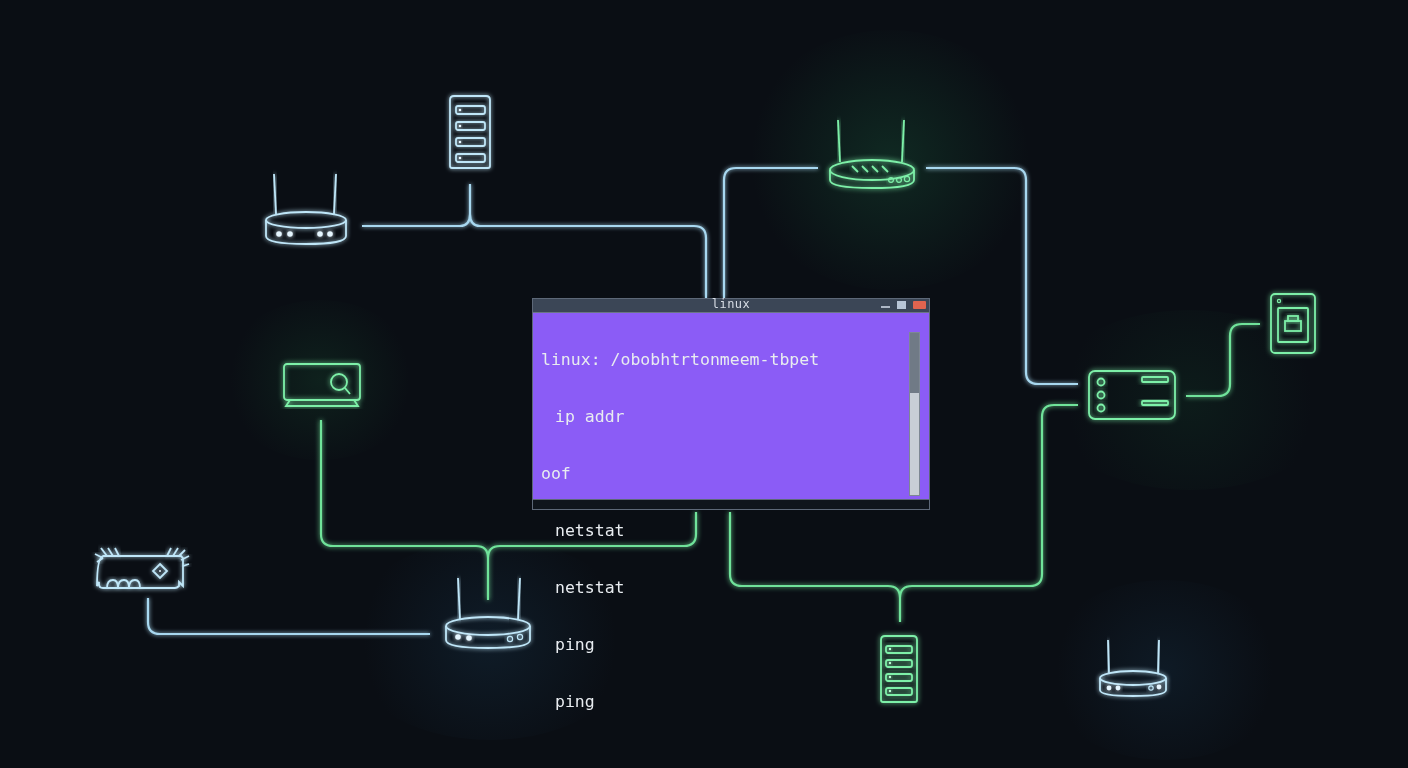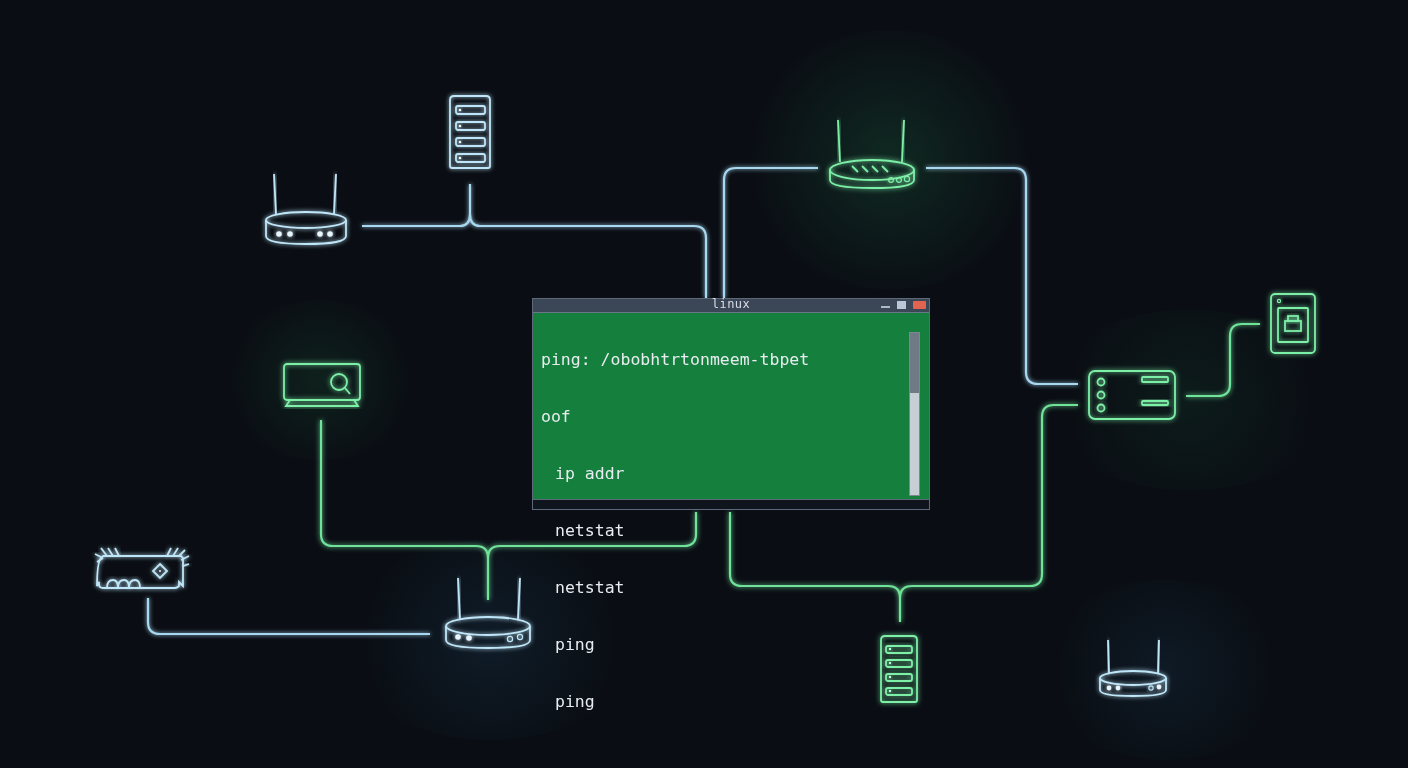"linux" .terminal { background: #15803d -> #8b5cf6 }
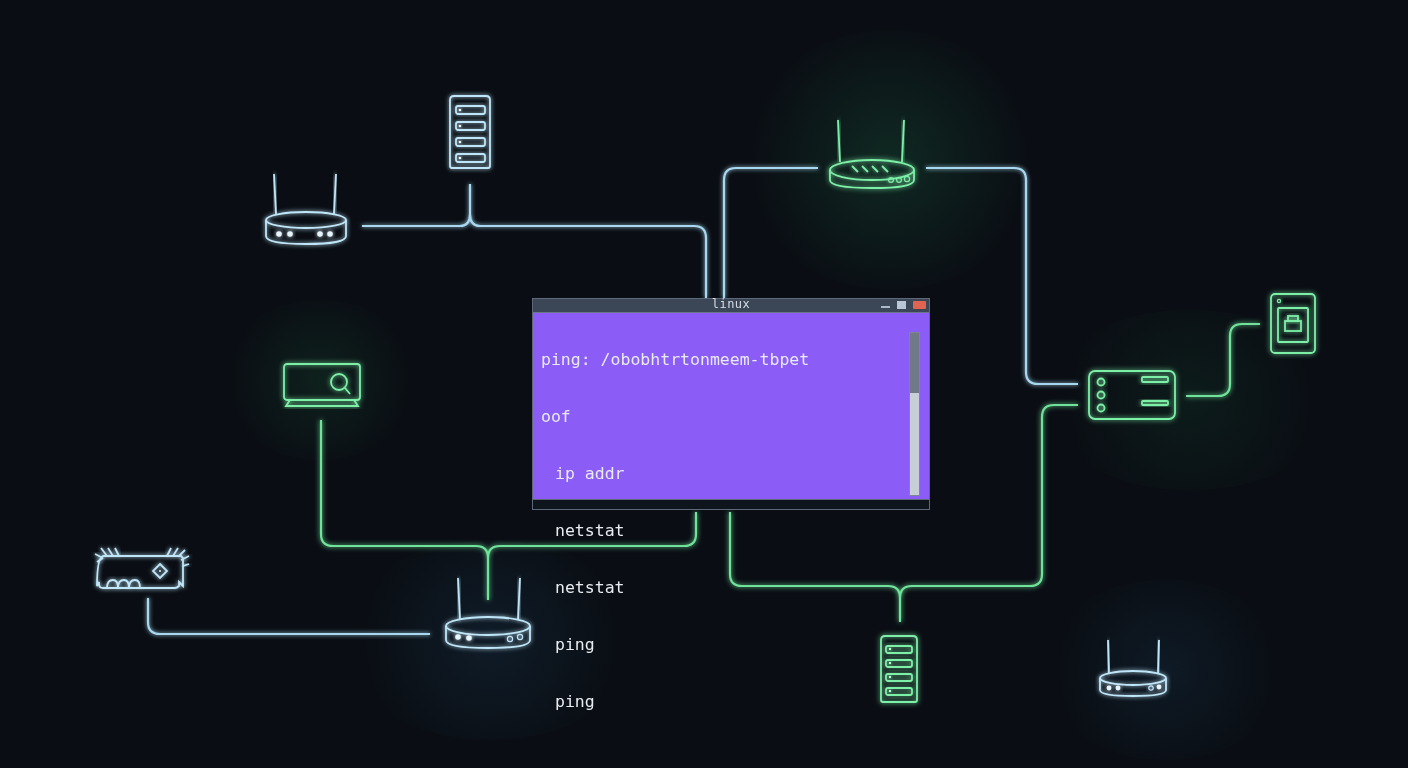"ping: /obobhtrtonmeem-tbpet" span.term-line { text: ping -> linux }
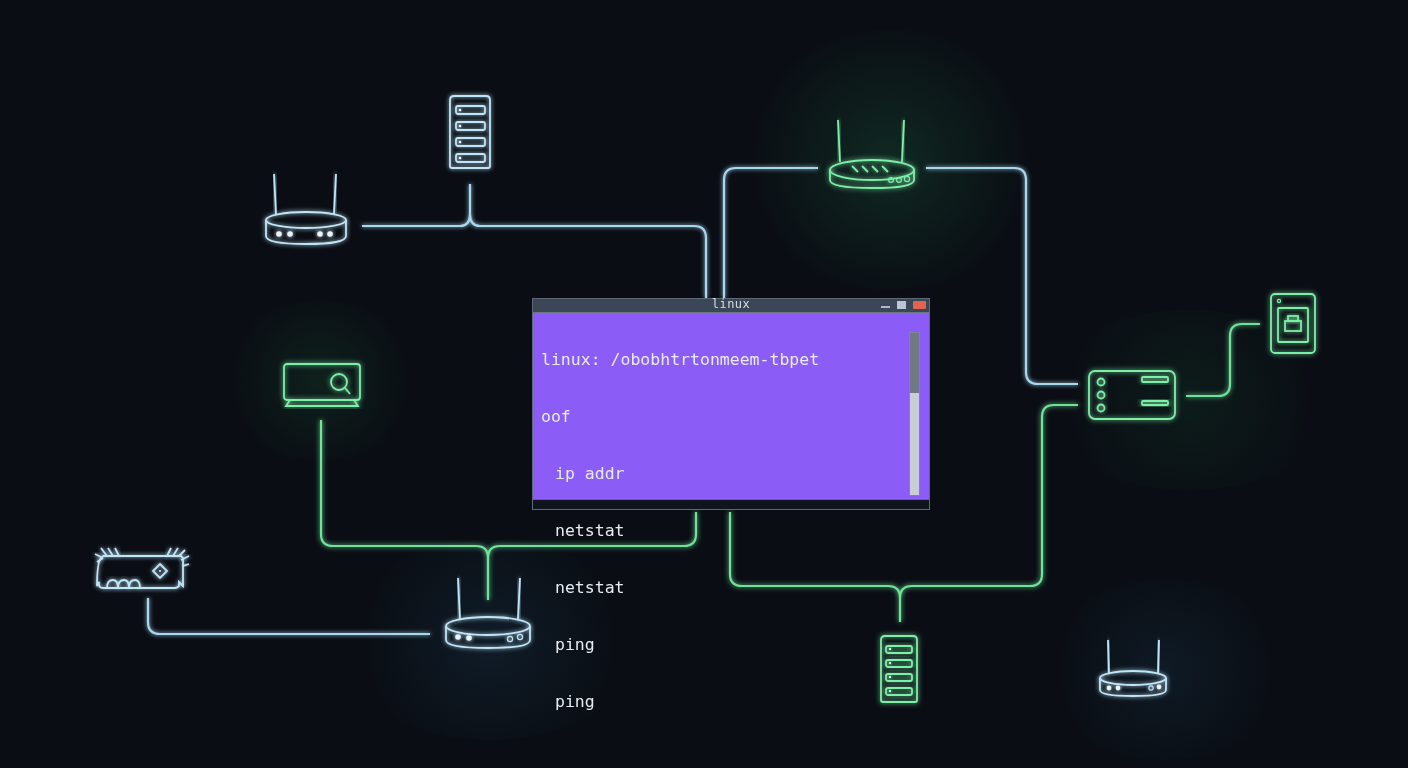"oof" span.term-line { order: before "ip addr" -> after "ip addr" }
